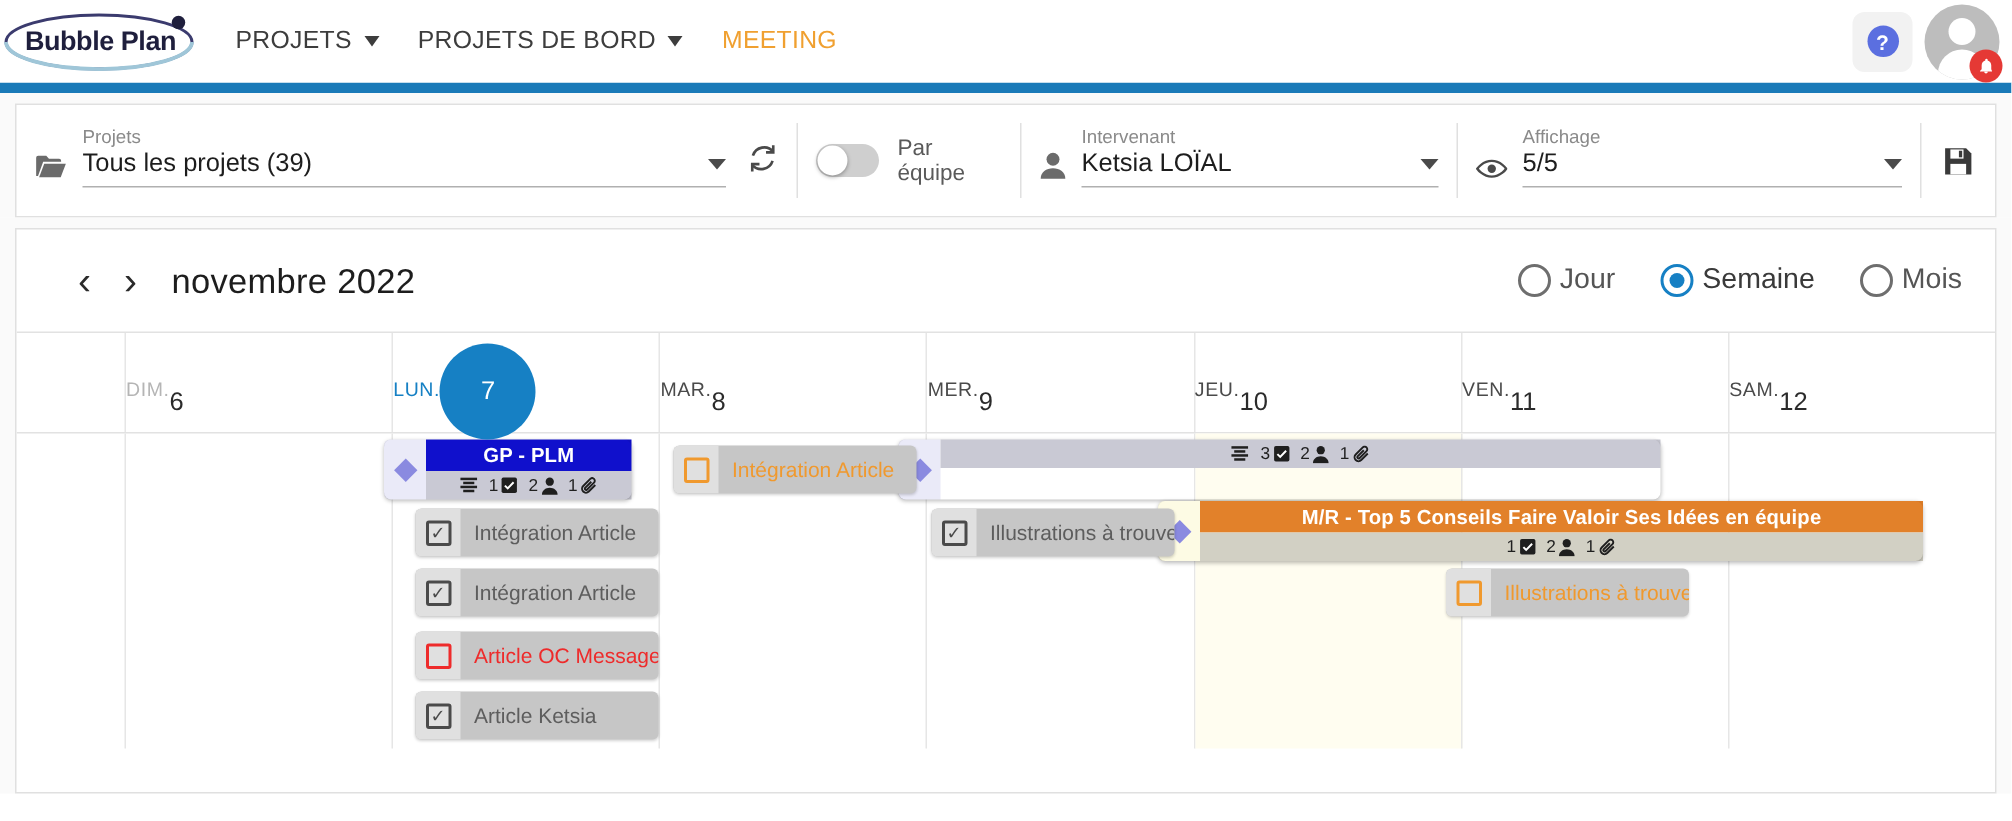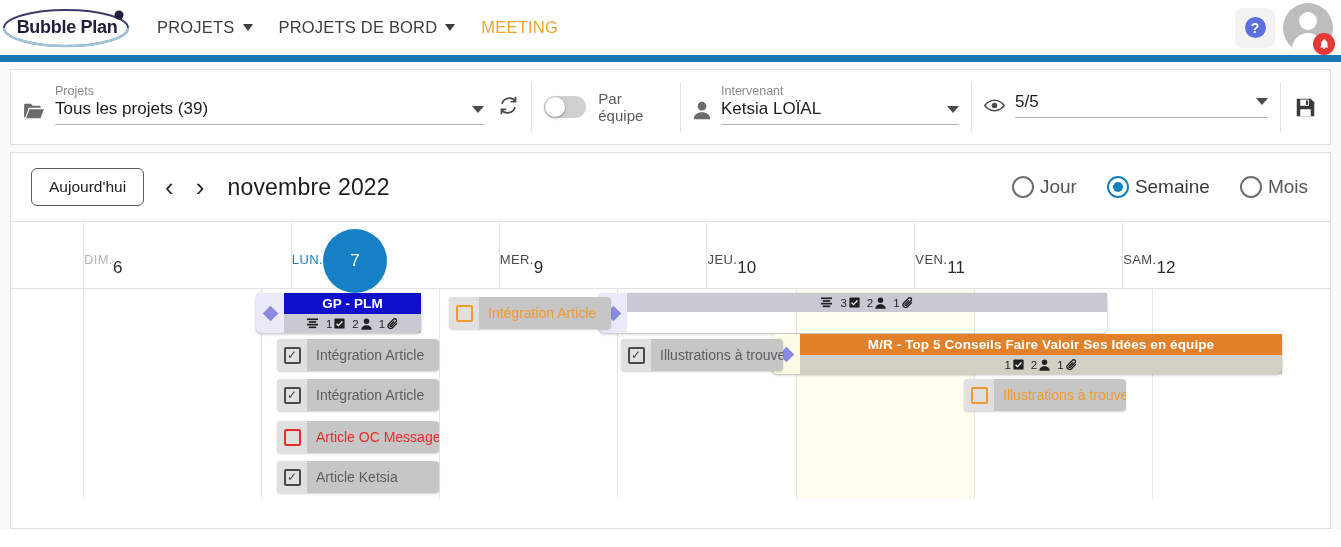"Affichage" div.field-label { html: none -> <div>Affichage</div> }
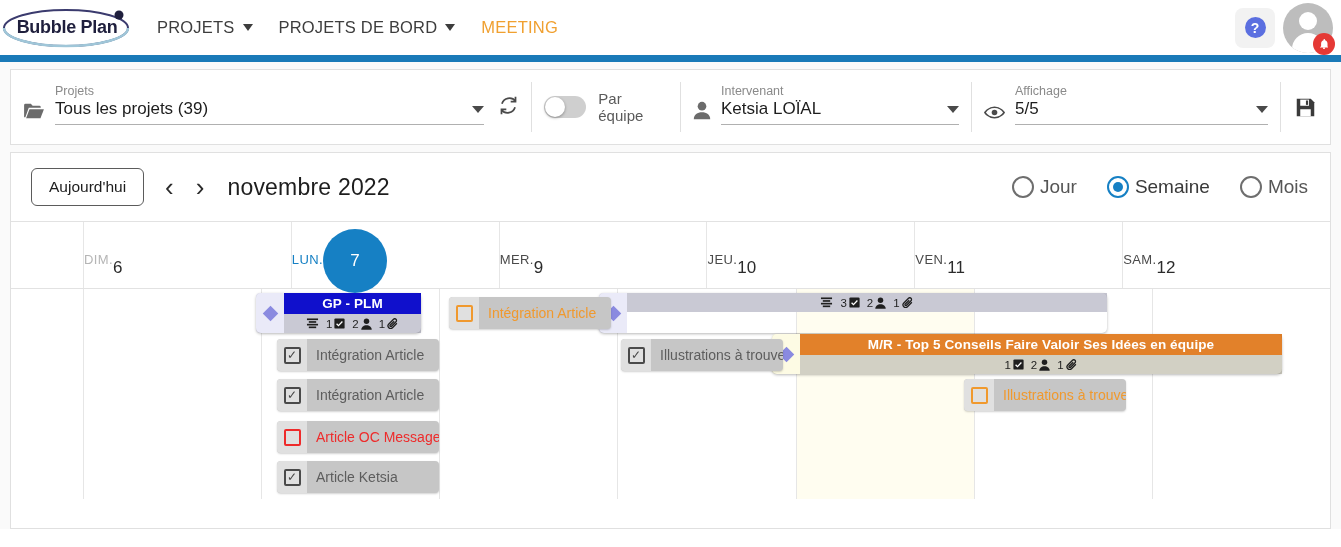"Aujourd'hui" button.today-btn { html: <button>Aujourd'hui</button> -> none }
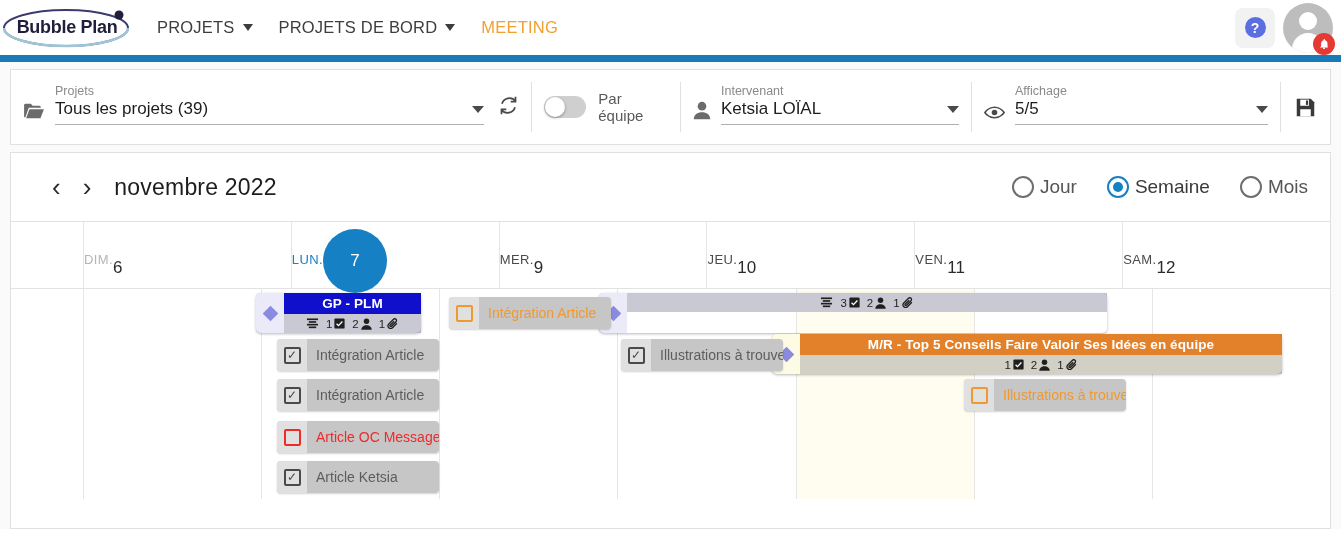"MAR." div.dayhead-cell { html: none -> <div> <div>MAR.</div> <div>8</div> </div> }
